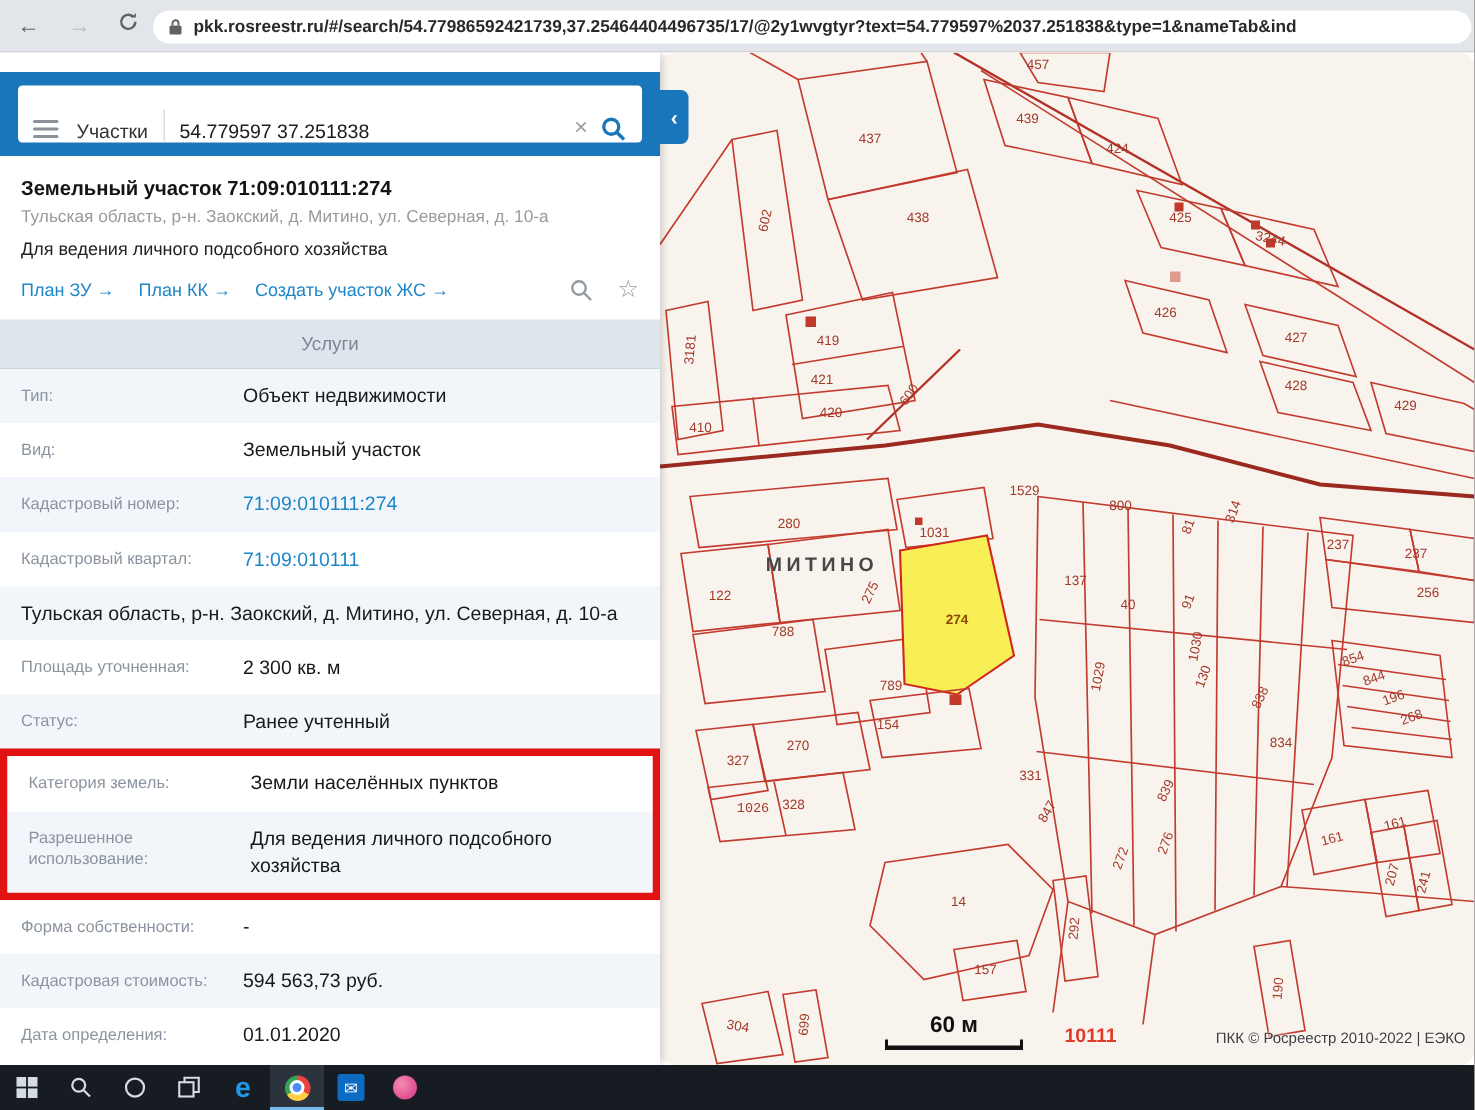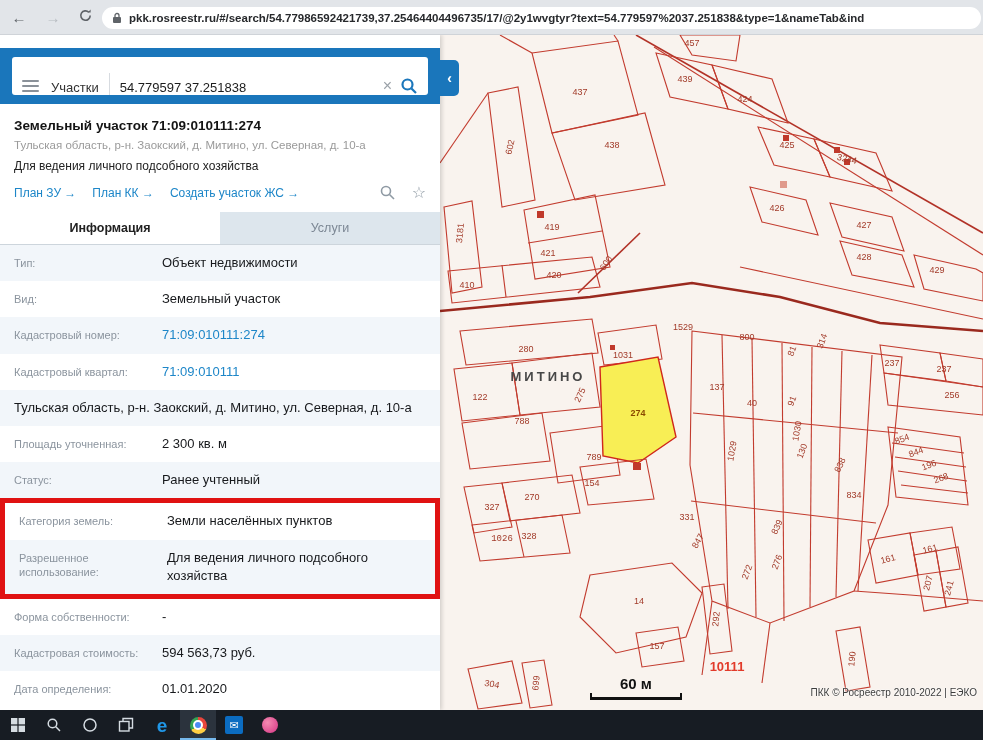"457" .map { border-radius: none -> 10px }
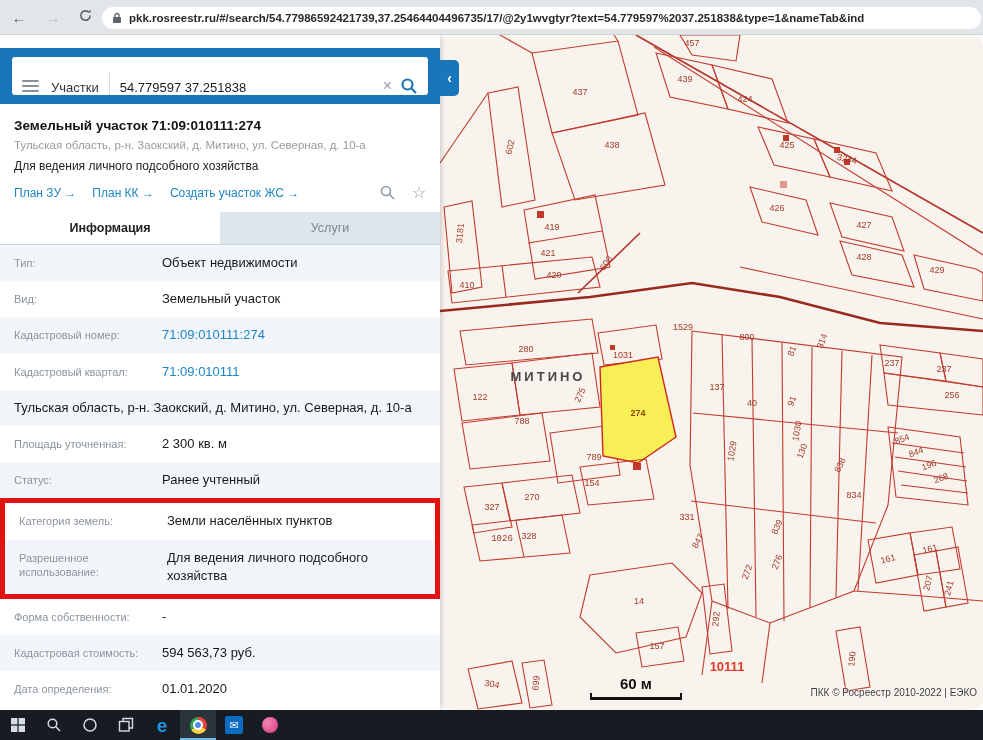"Информация" div.tab { html: <div>Информация</div> -> none }
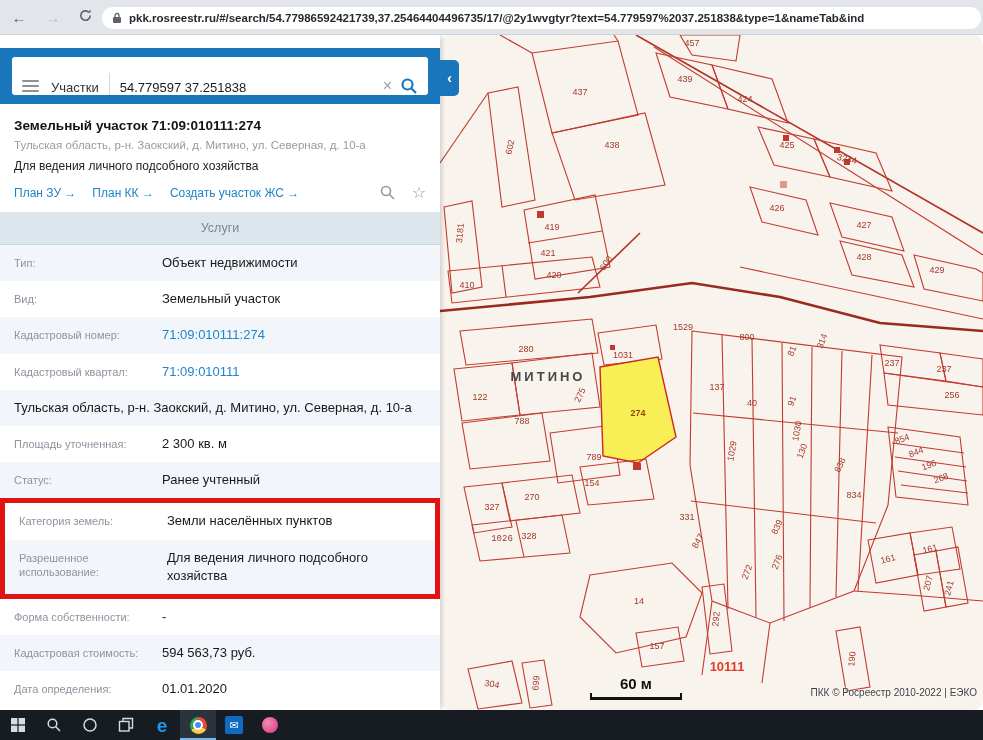"10111" span.mlabel { top: 631px -> 655px }
